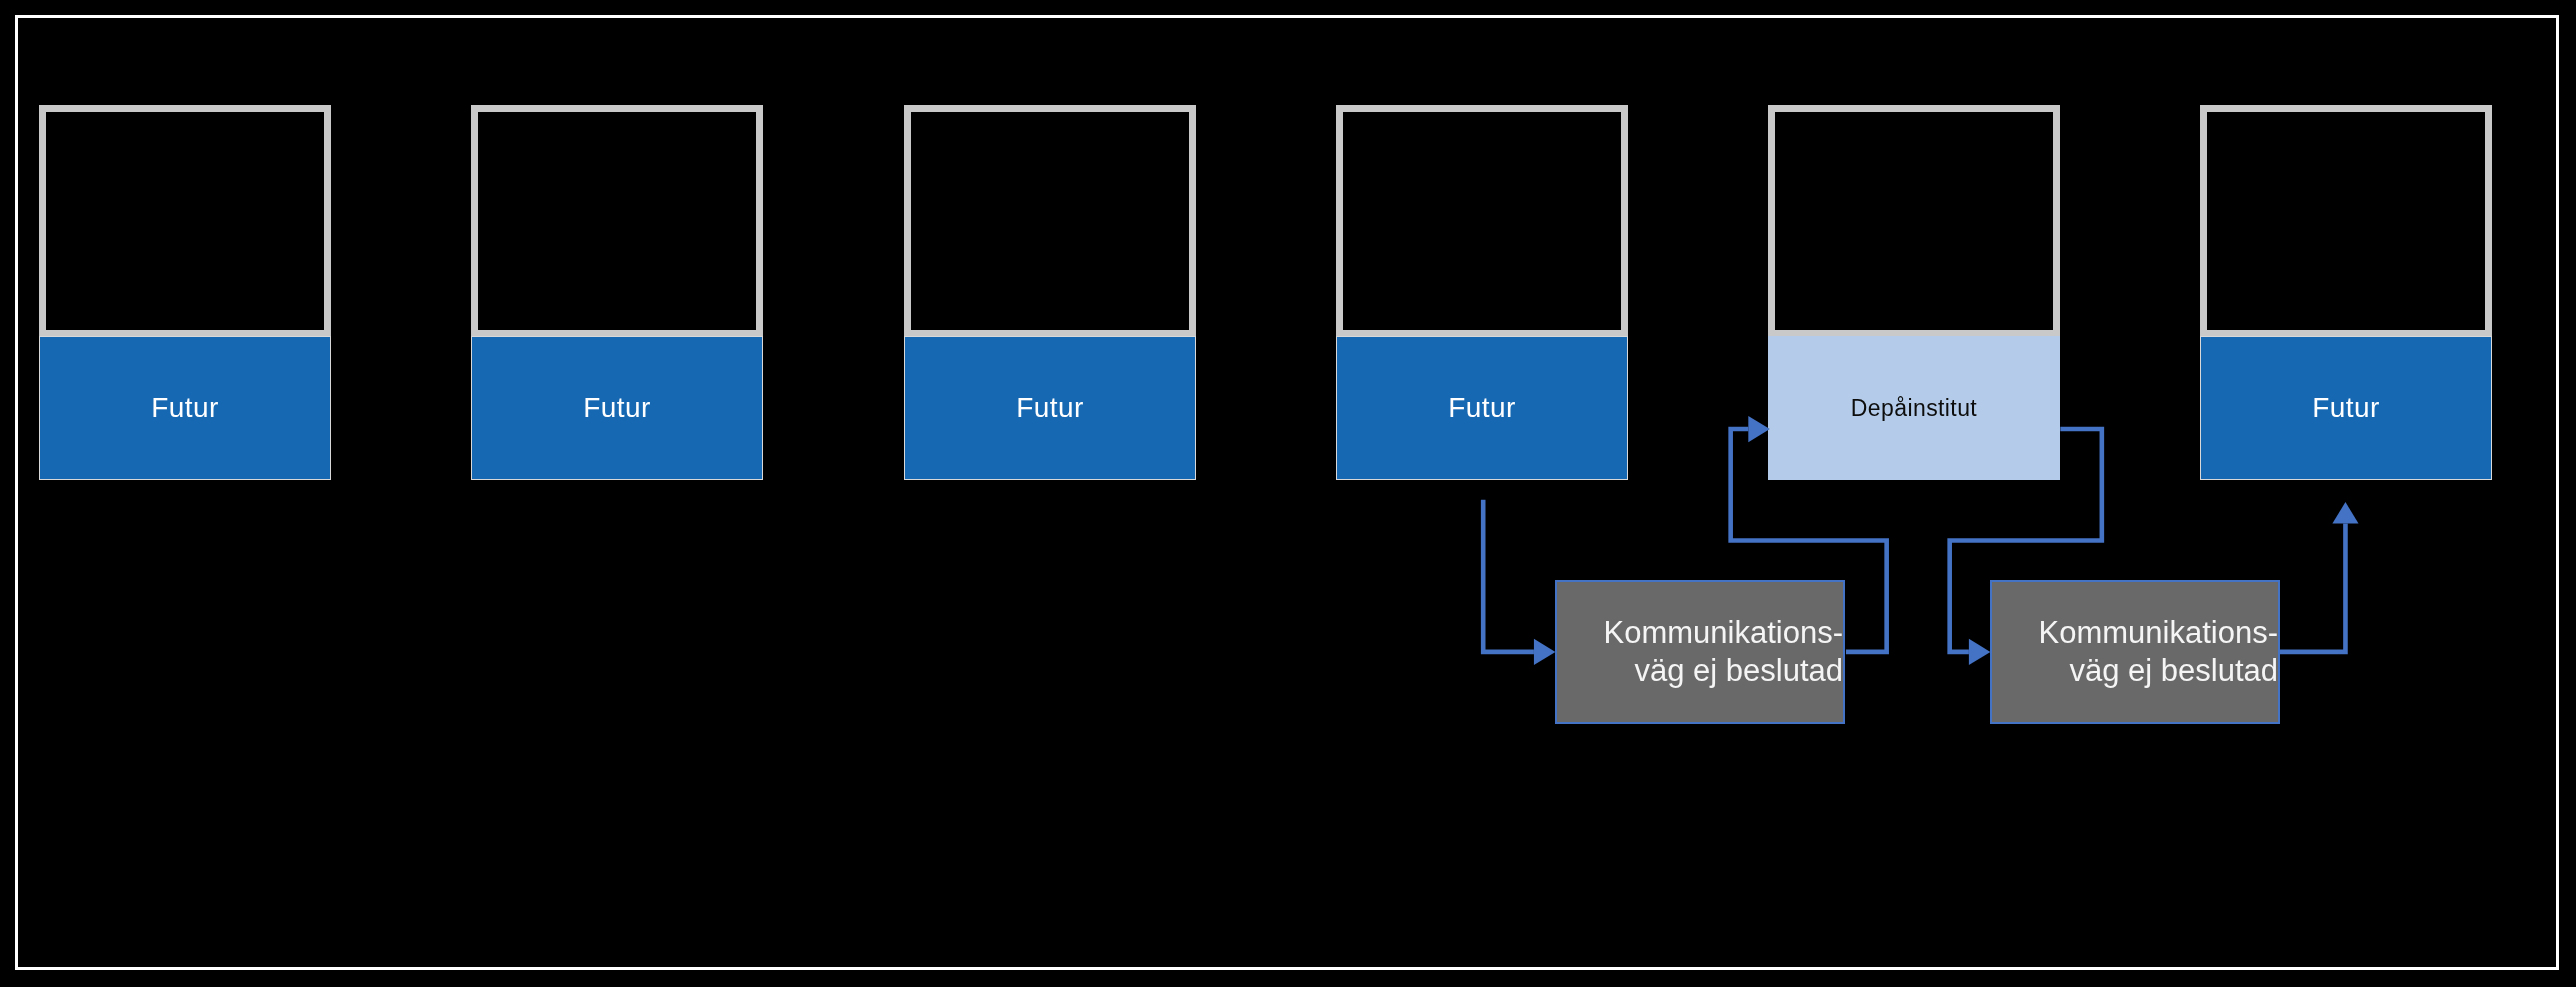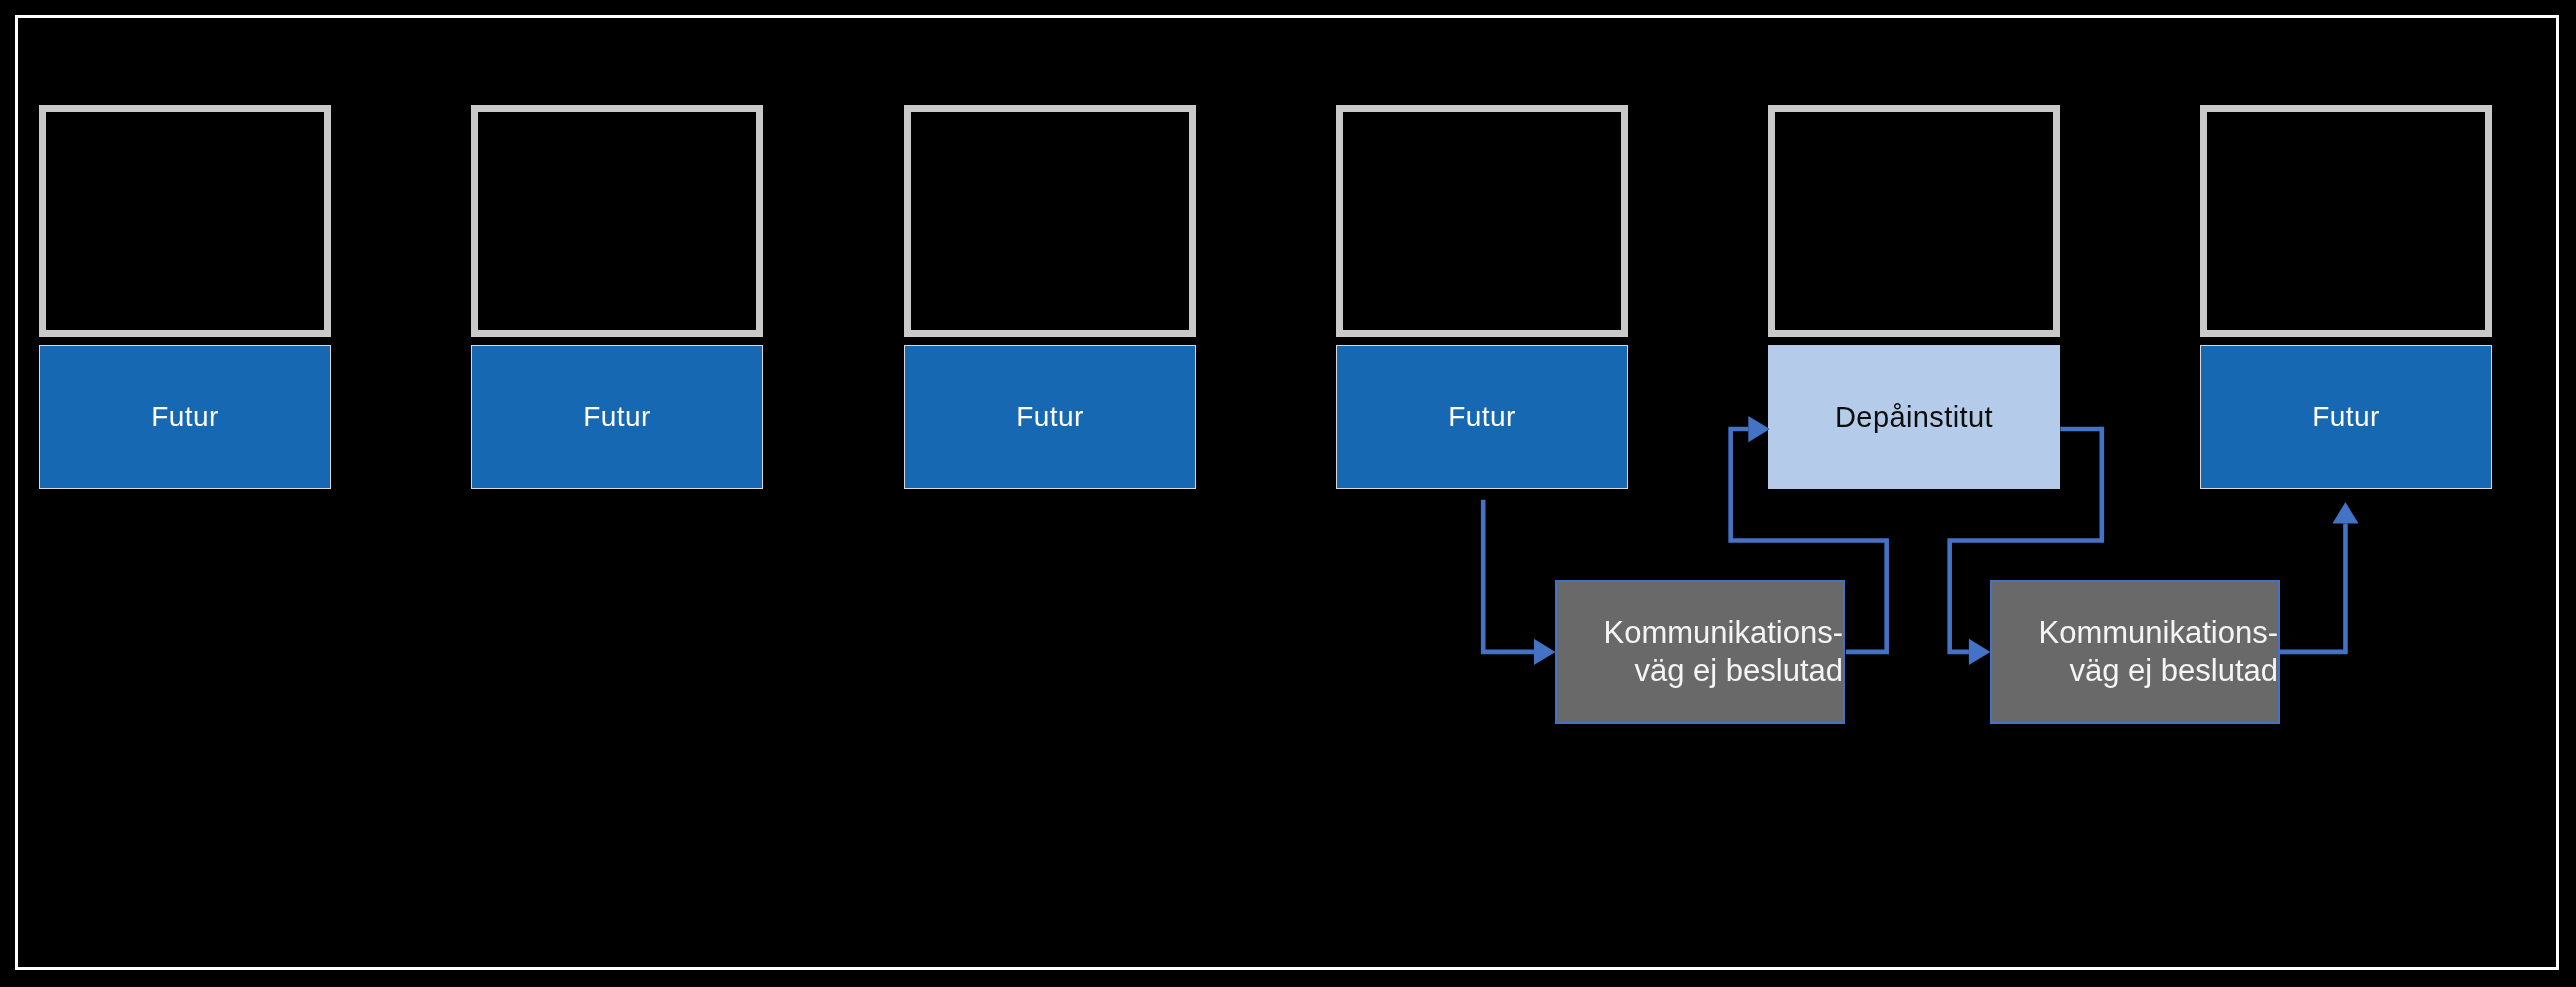"Futur" .mid-box { top: 345px -> 336px }
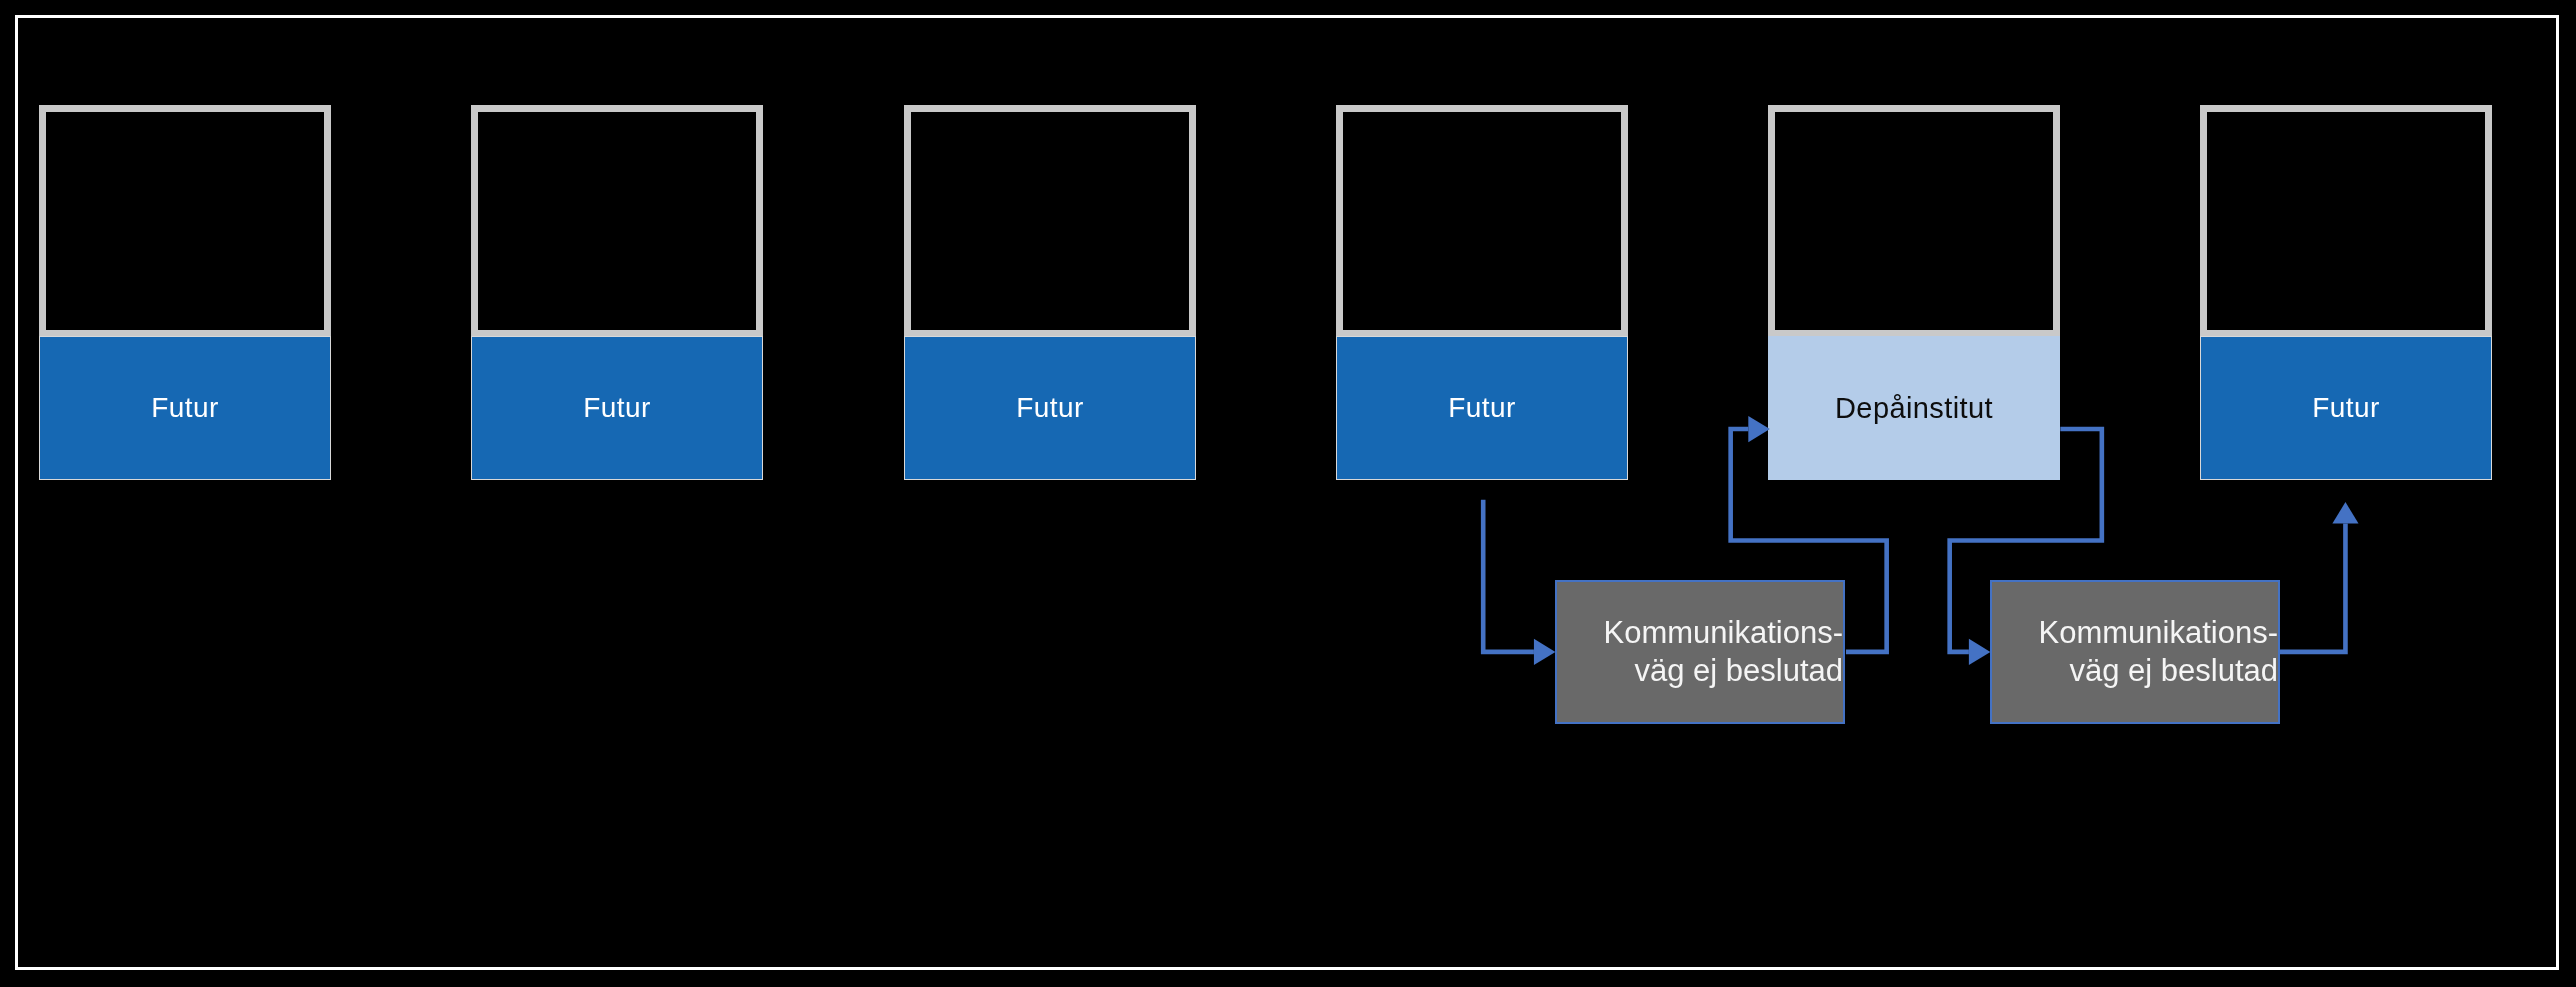"Depåinstitut" .mid-box.light { font-size: 29px -> 23px }
